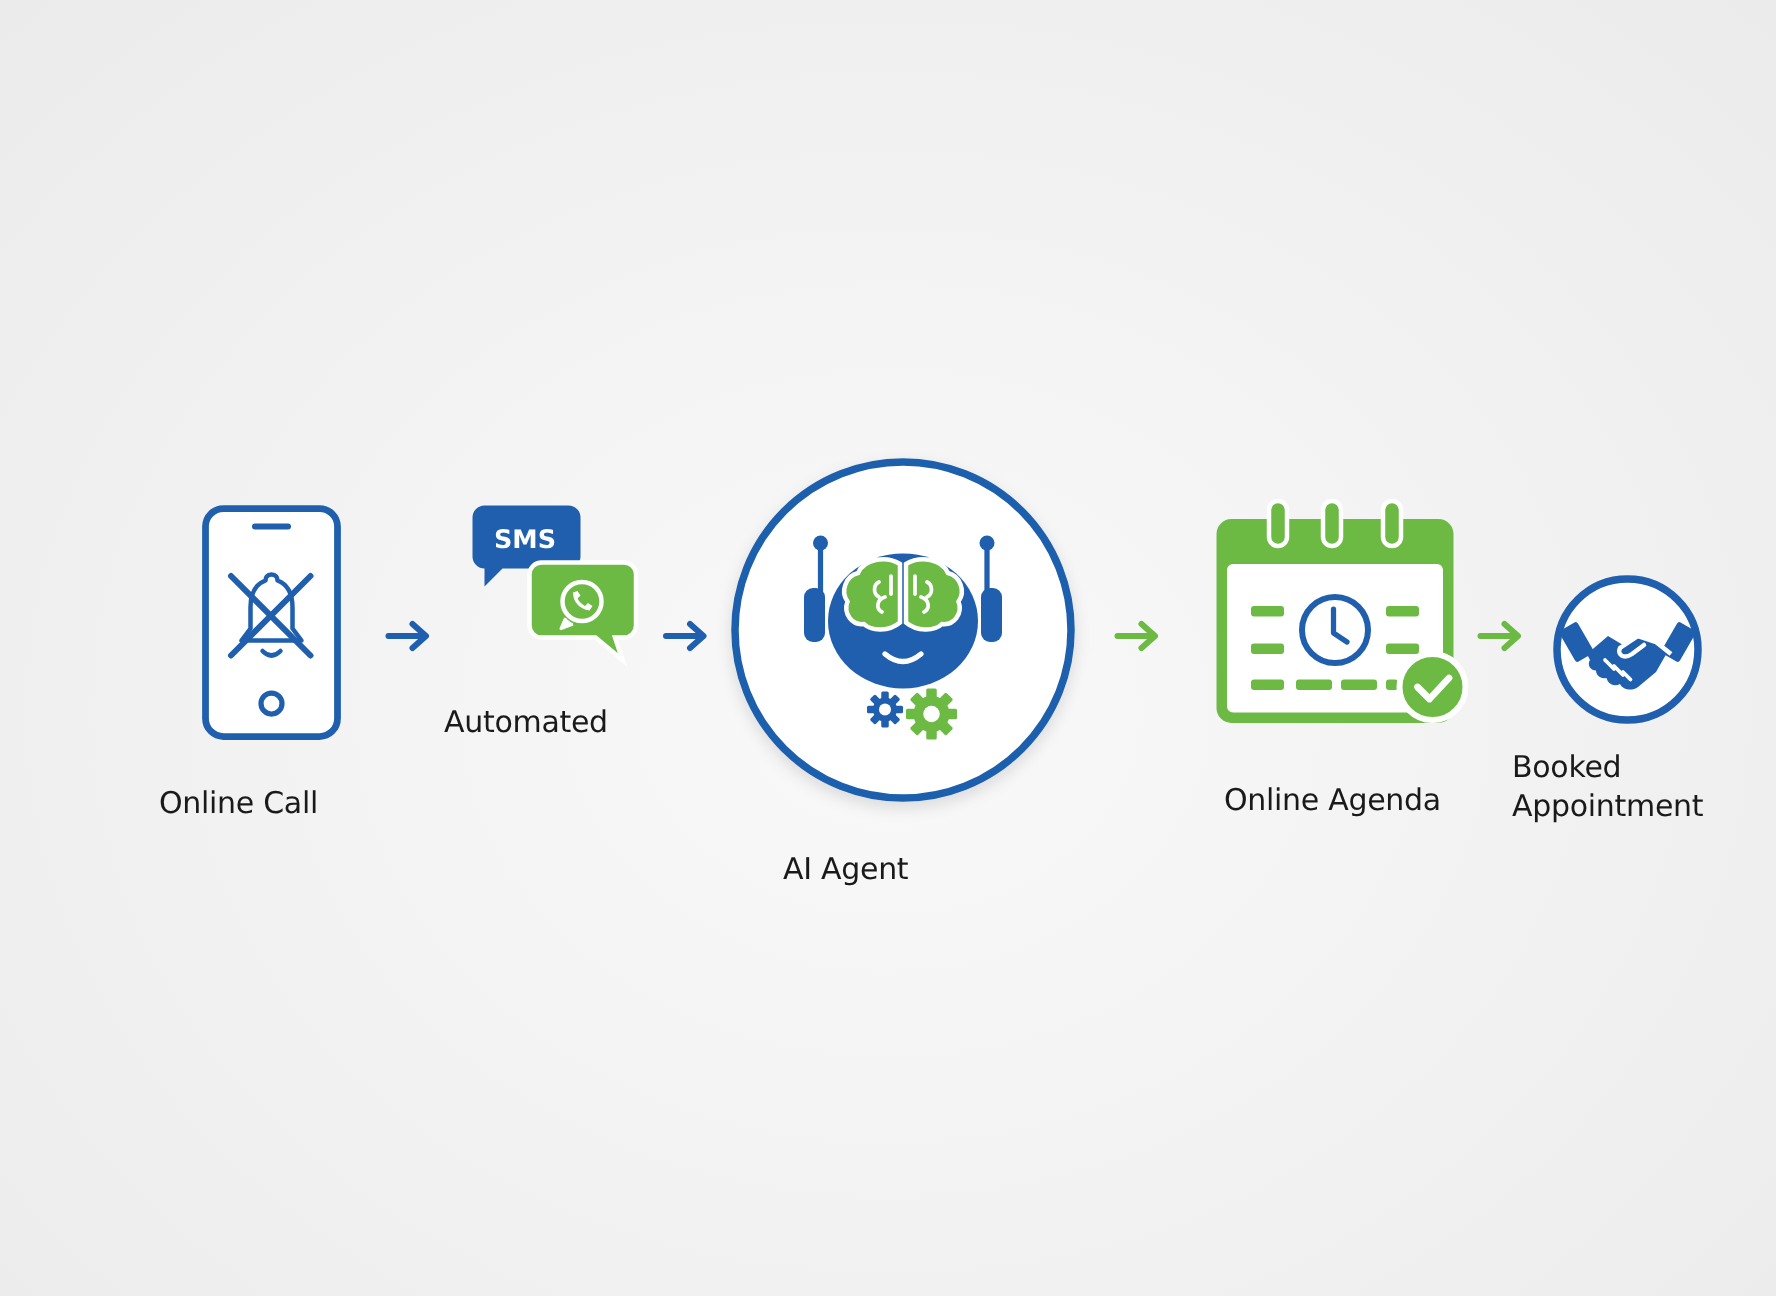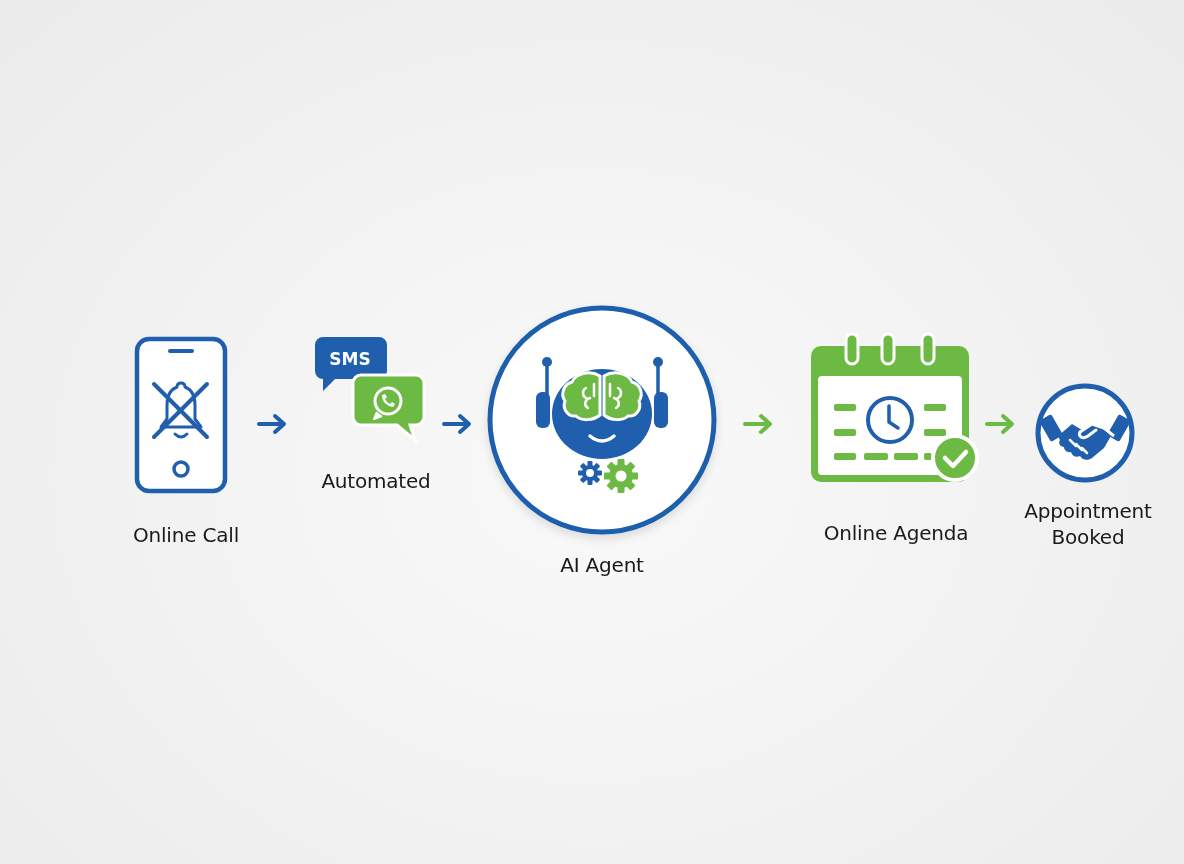"Automated" .label { text-align: center -> left }
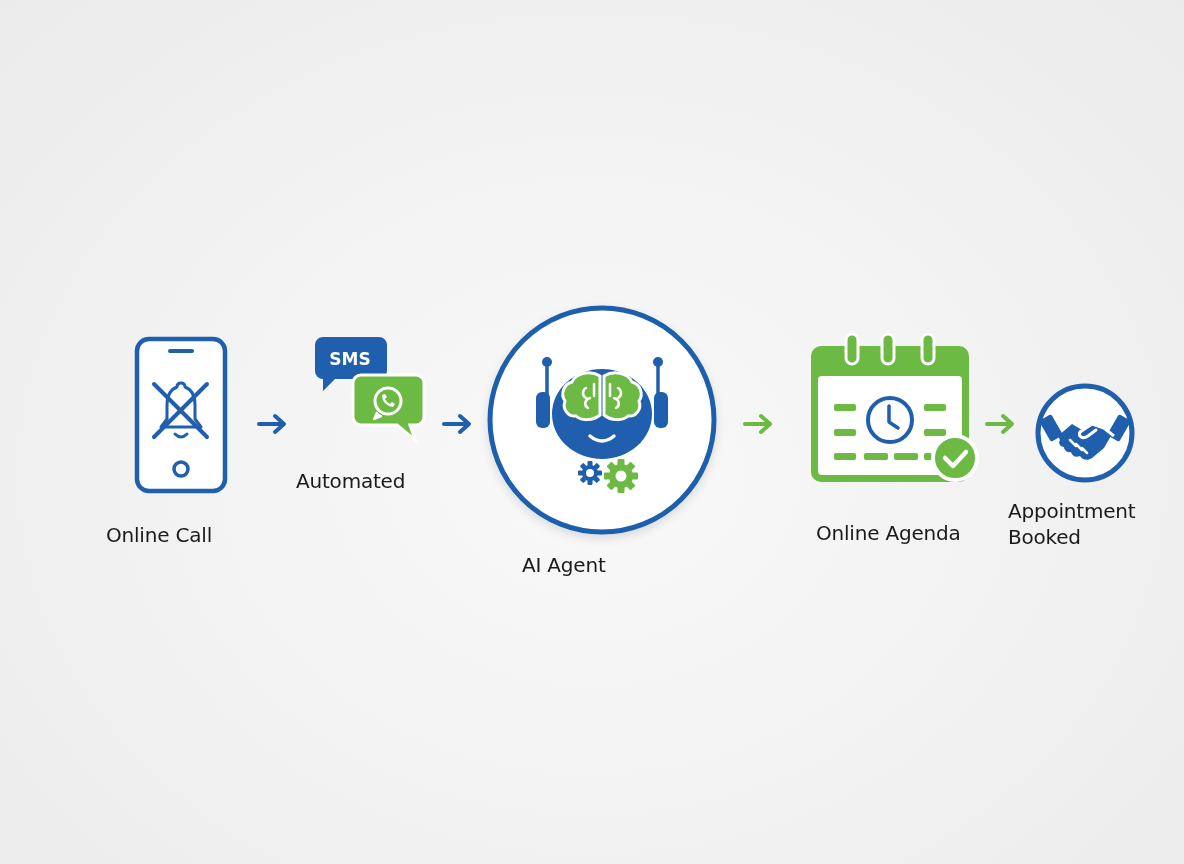"Appointment" div { order: before "Booked" -> after "Booked" }
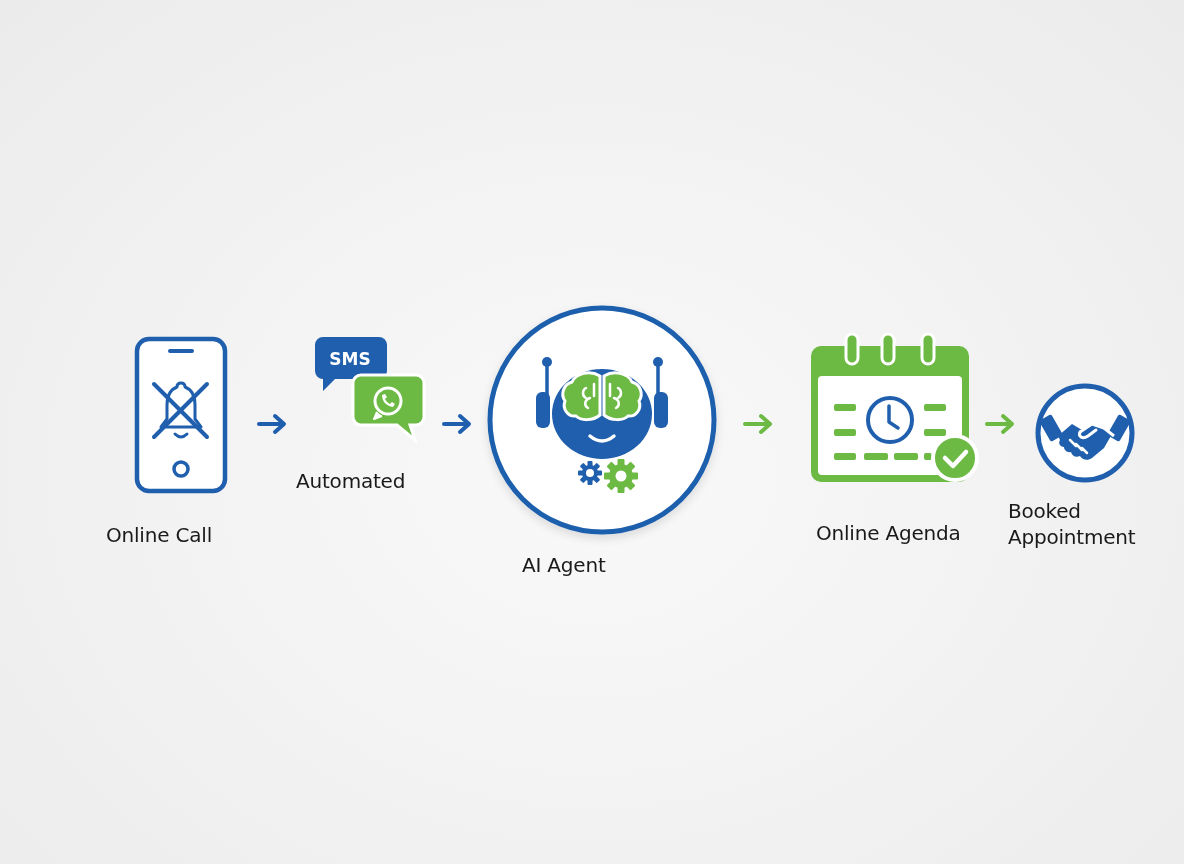"AI Agent" div.label { top: 552px -> 566px }
